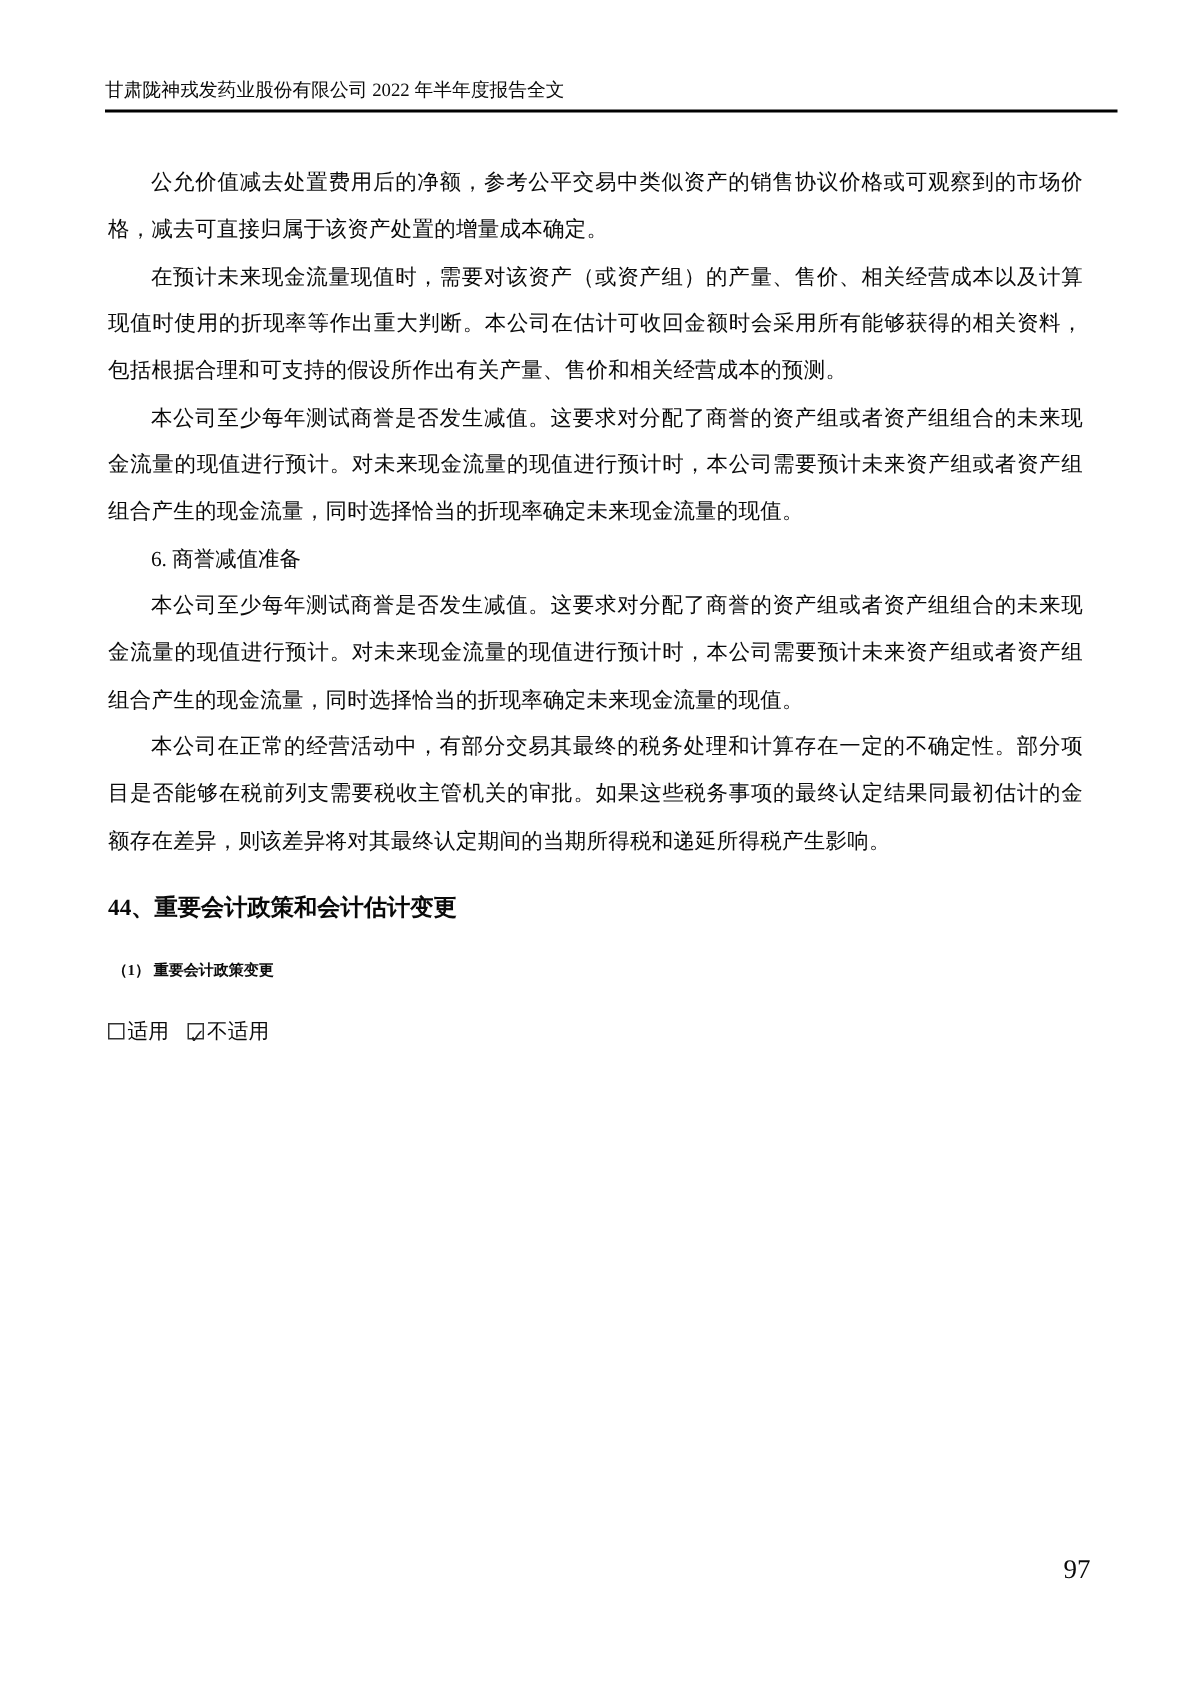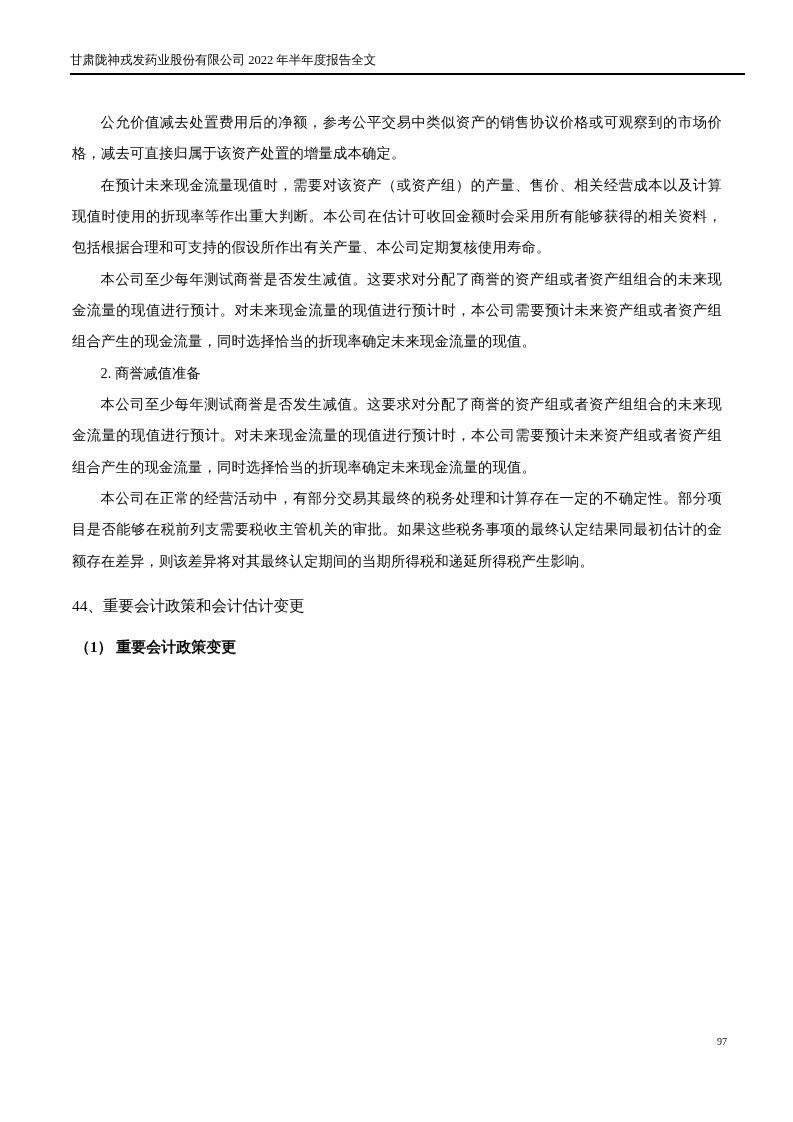"在预计未来现金流量现值时，需要对该资产（或资产组）的产量、售价、相关经营成本以及" p.para { text: 本公司定期复核使用寿命 -> 售价和相关经营成本的预测 }
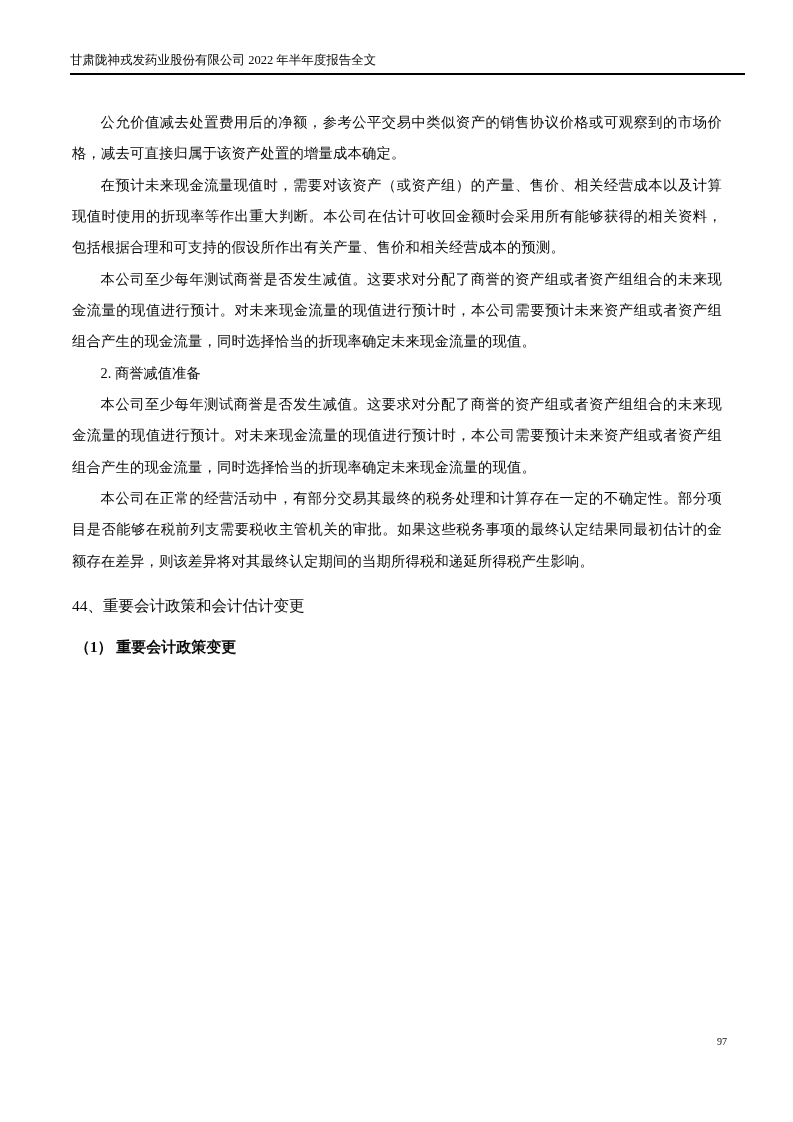"2. 商誉减值准备" div.h-num { text: 2 -> 6 }
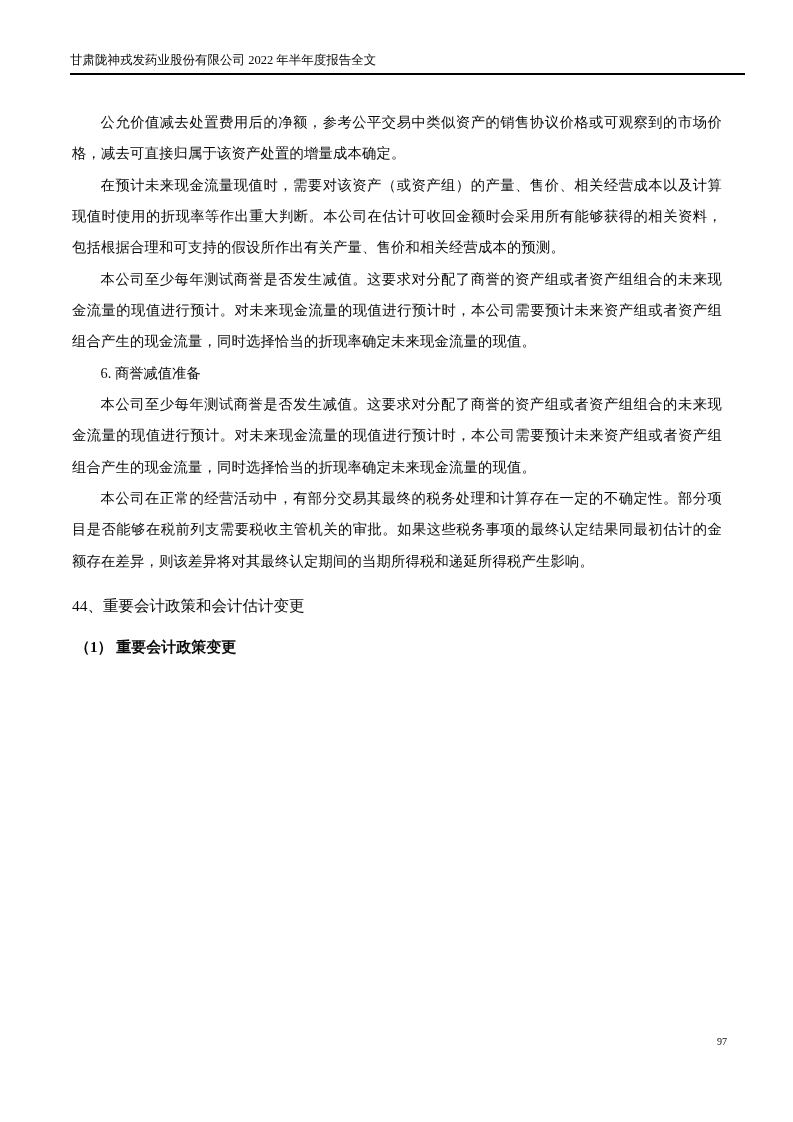"44、重要会计政策和会计估计变更" .h-major { font-weight: normal -> bold }
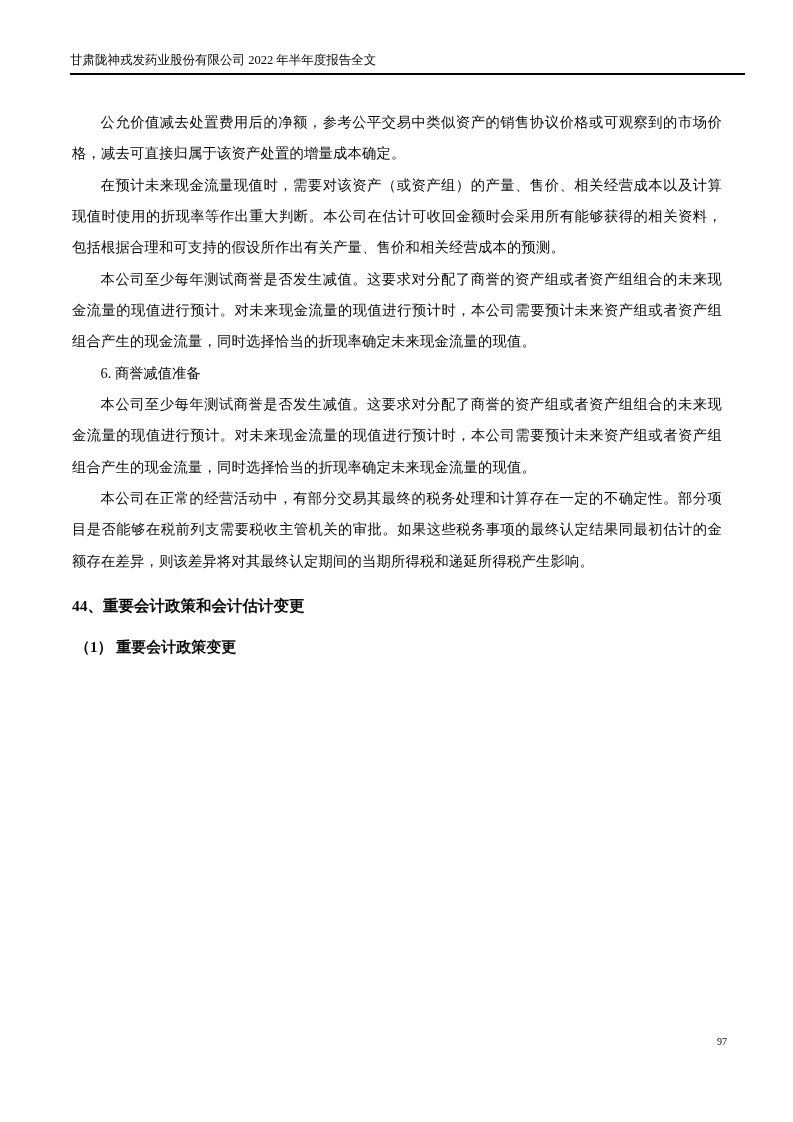"（1） 重要会计政策变更" .h-sub { font-size: 15px -> 10px }
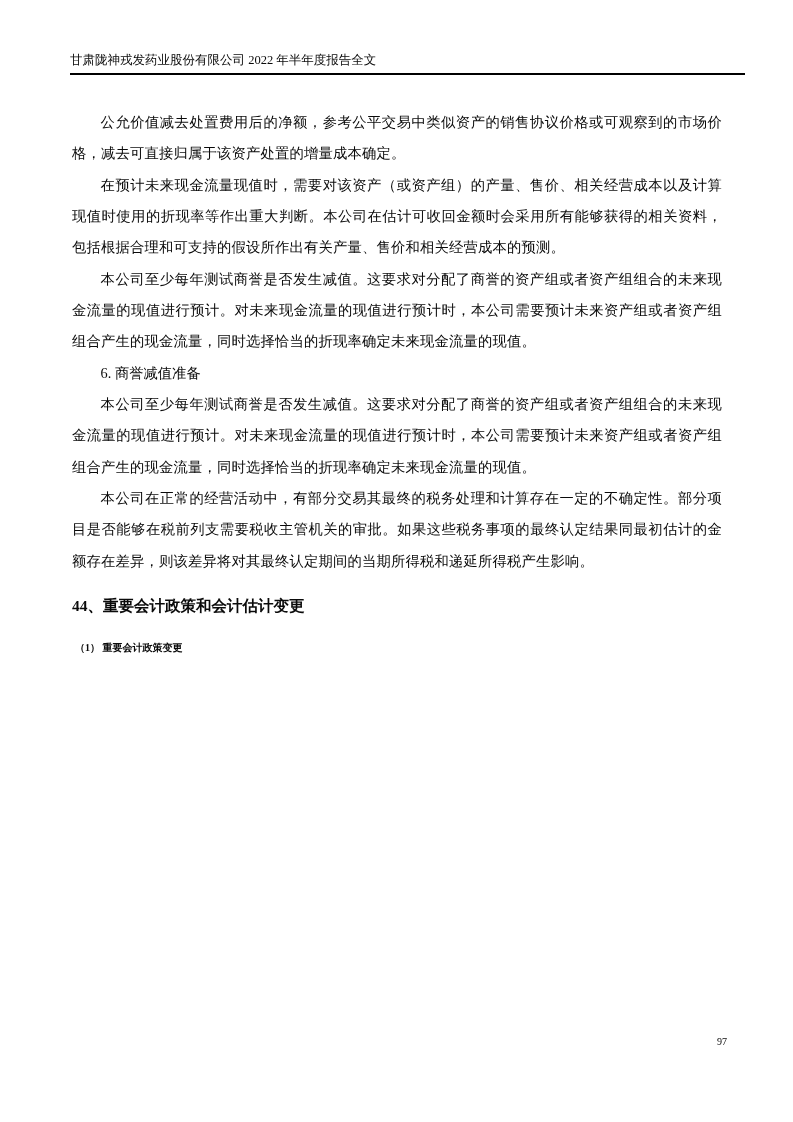"适用" div.cb-row { html: none -> <div> <span></span><span>适用</span> <span><span>✓</span></span><span>不适用</span> </div> }
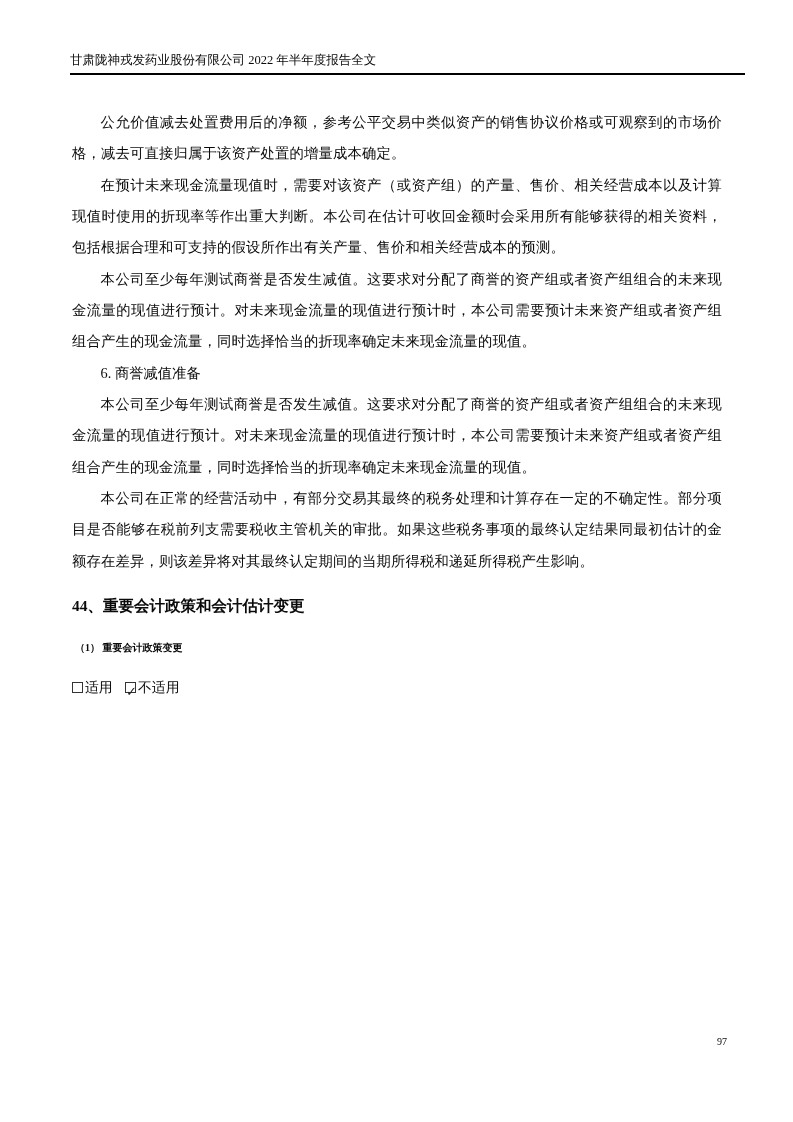"97" .page-num { font-size: 10px -> 18px }
